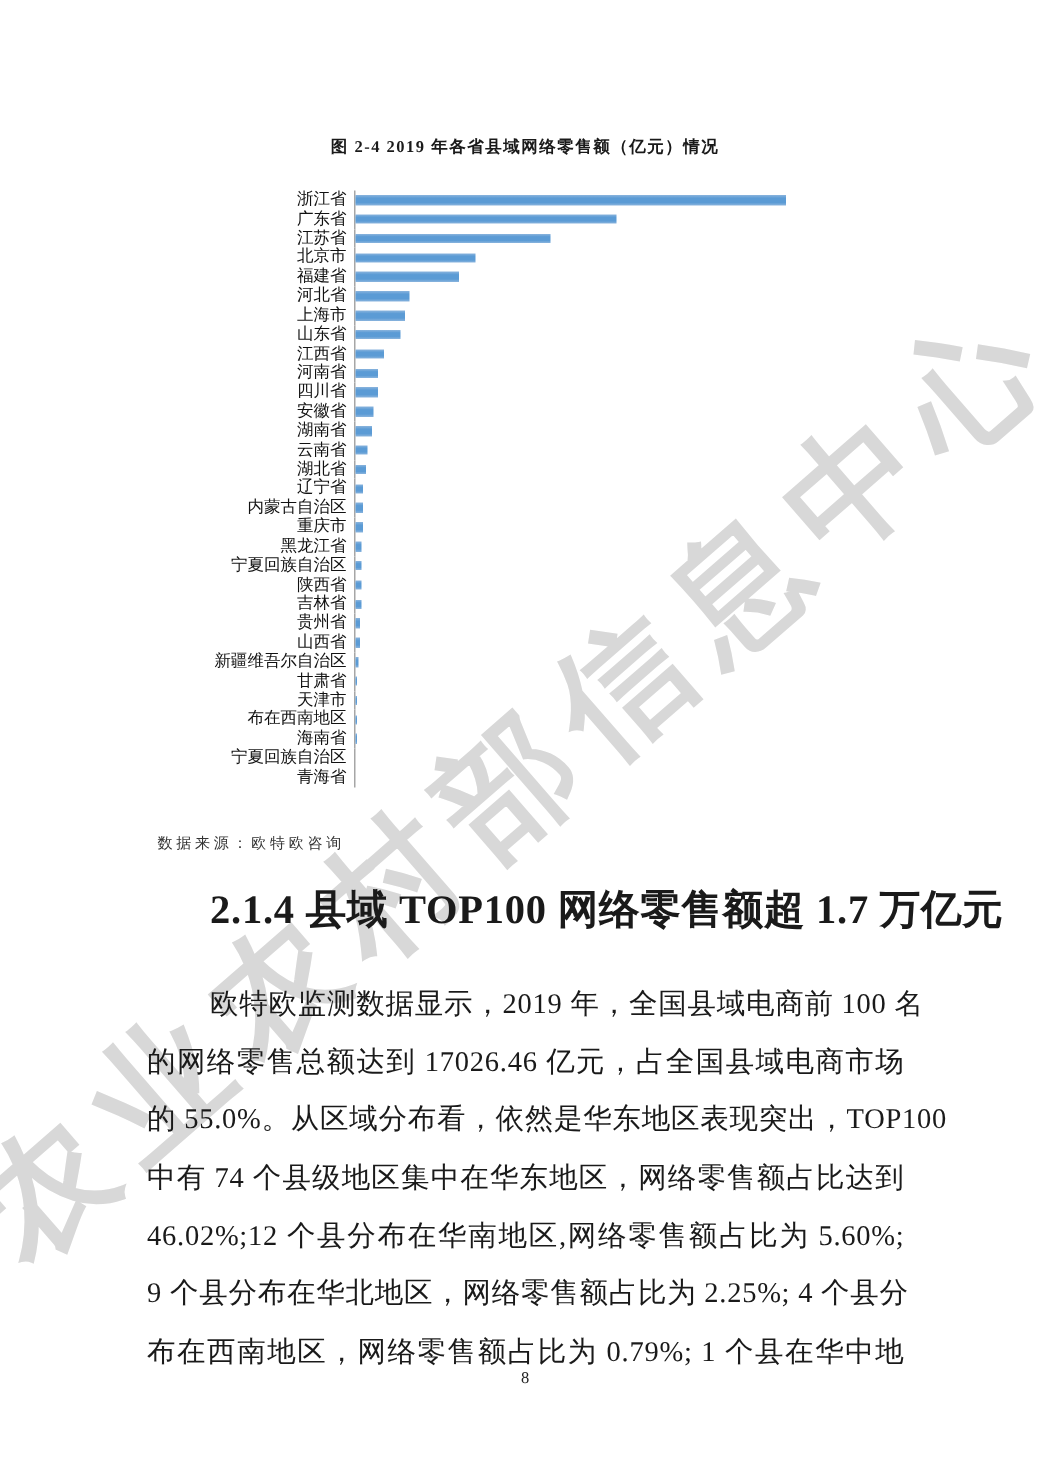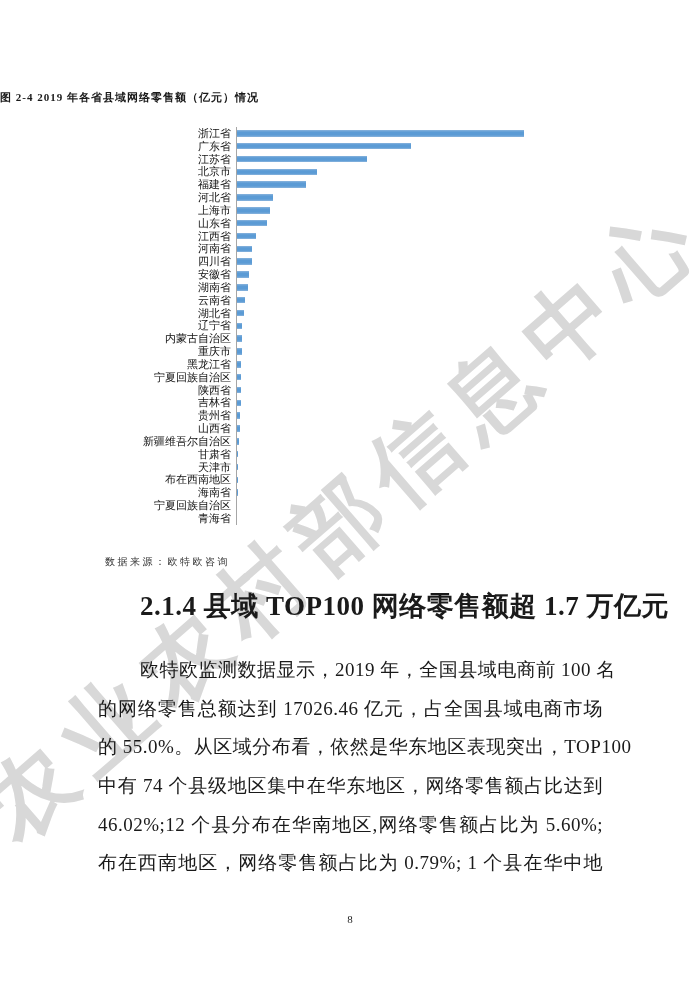"图 2-4 2019 年各省县域网络零售额（亿元）情况" .figure-title { text-align: left -> center }
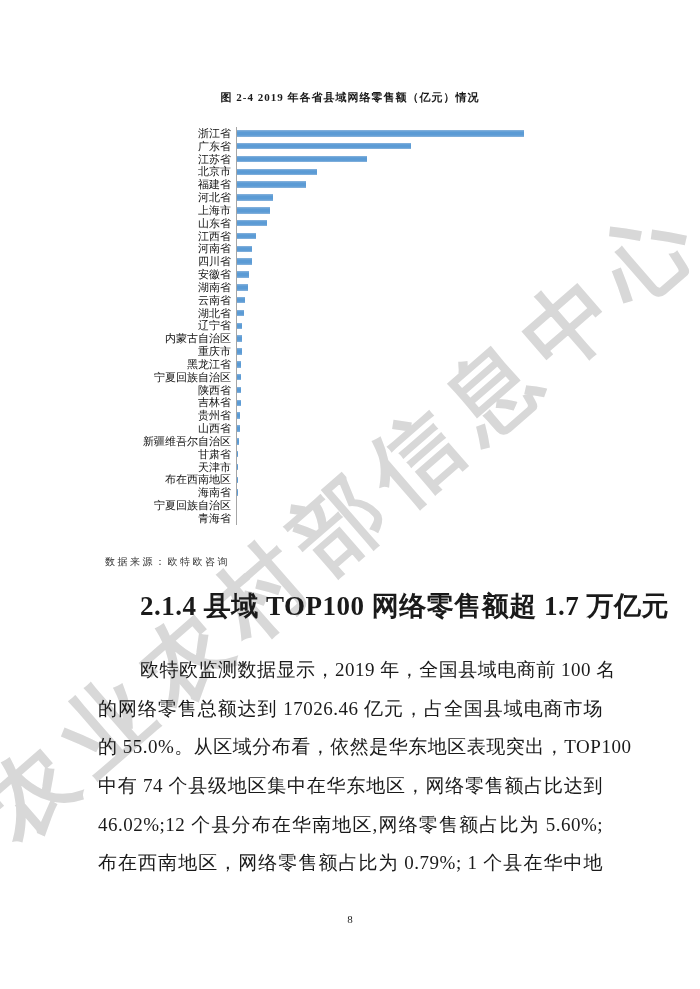"9 个县分布在华北地区，网络零售额占比为 2.25%; 4 个县分" div.pline { html: none -> <div>9 个县分布在华北地区，网络零售额占比为 2.25%; 4 个县分</div> }
